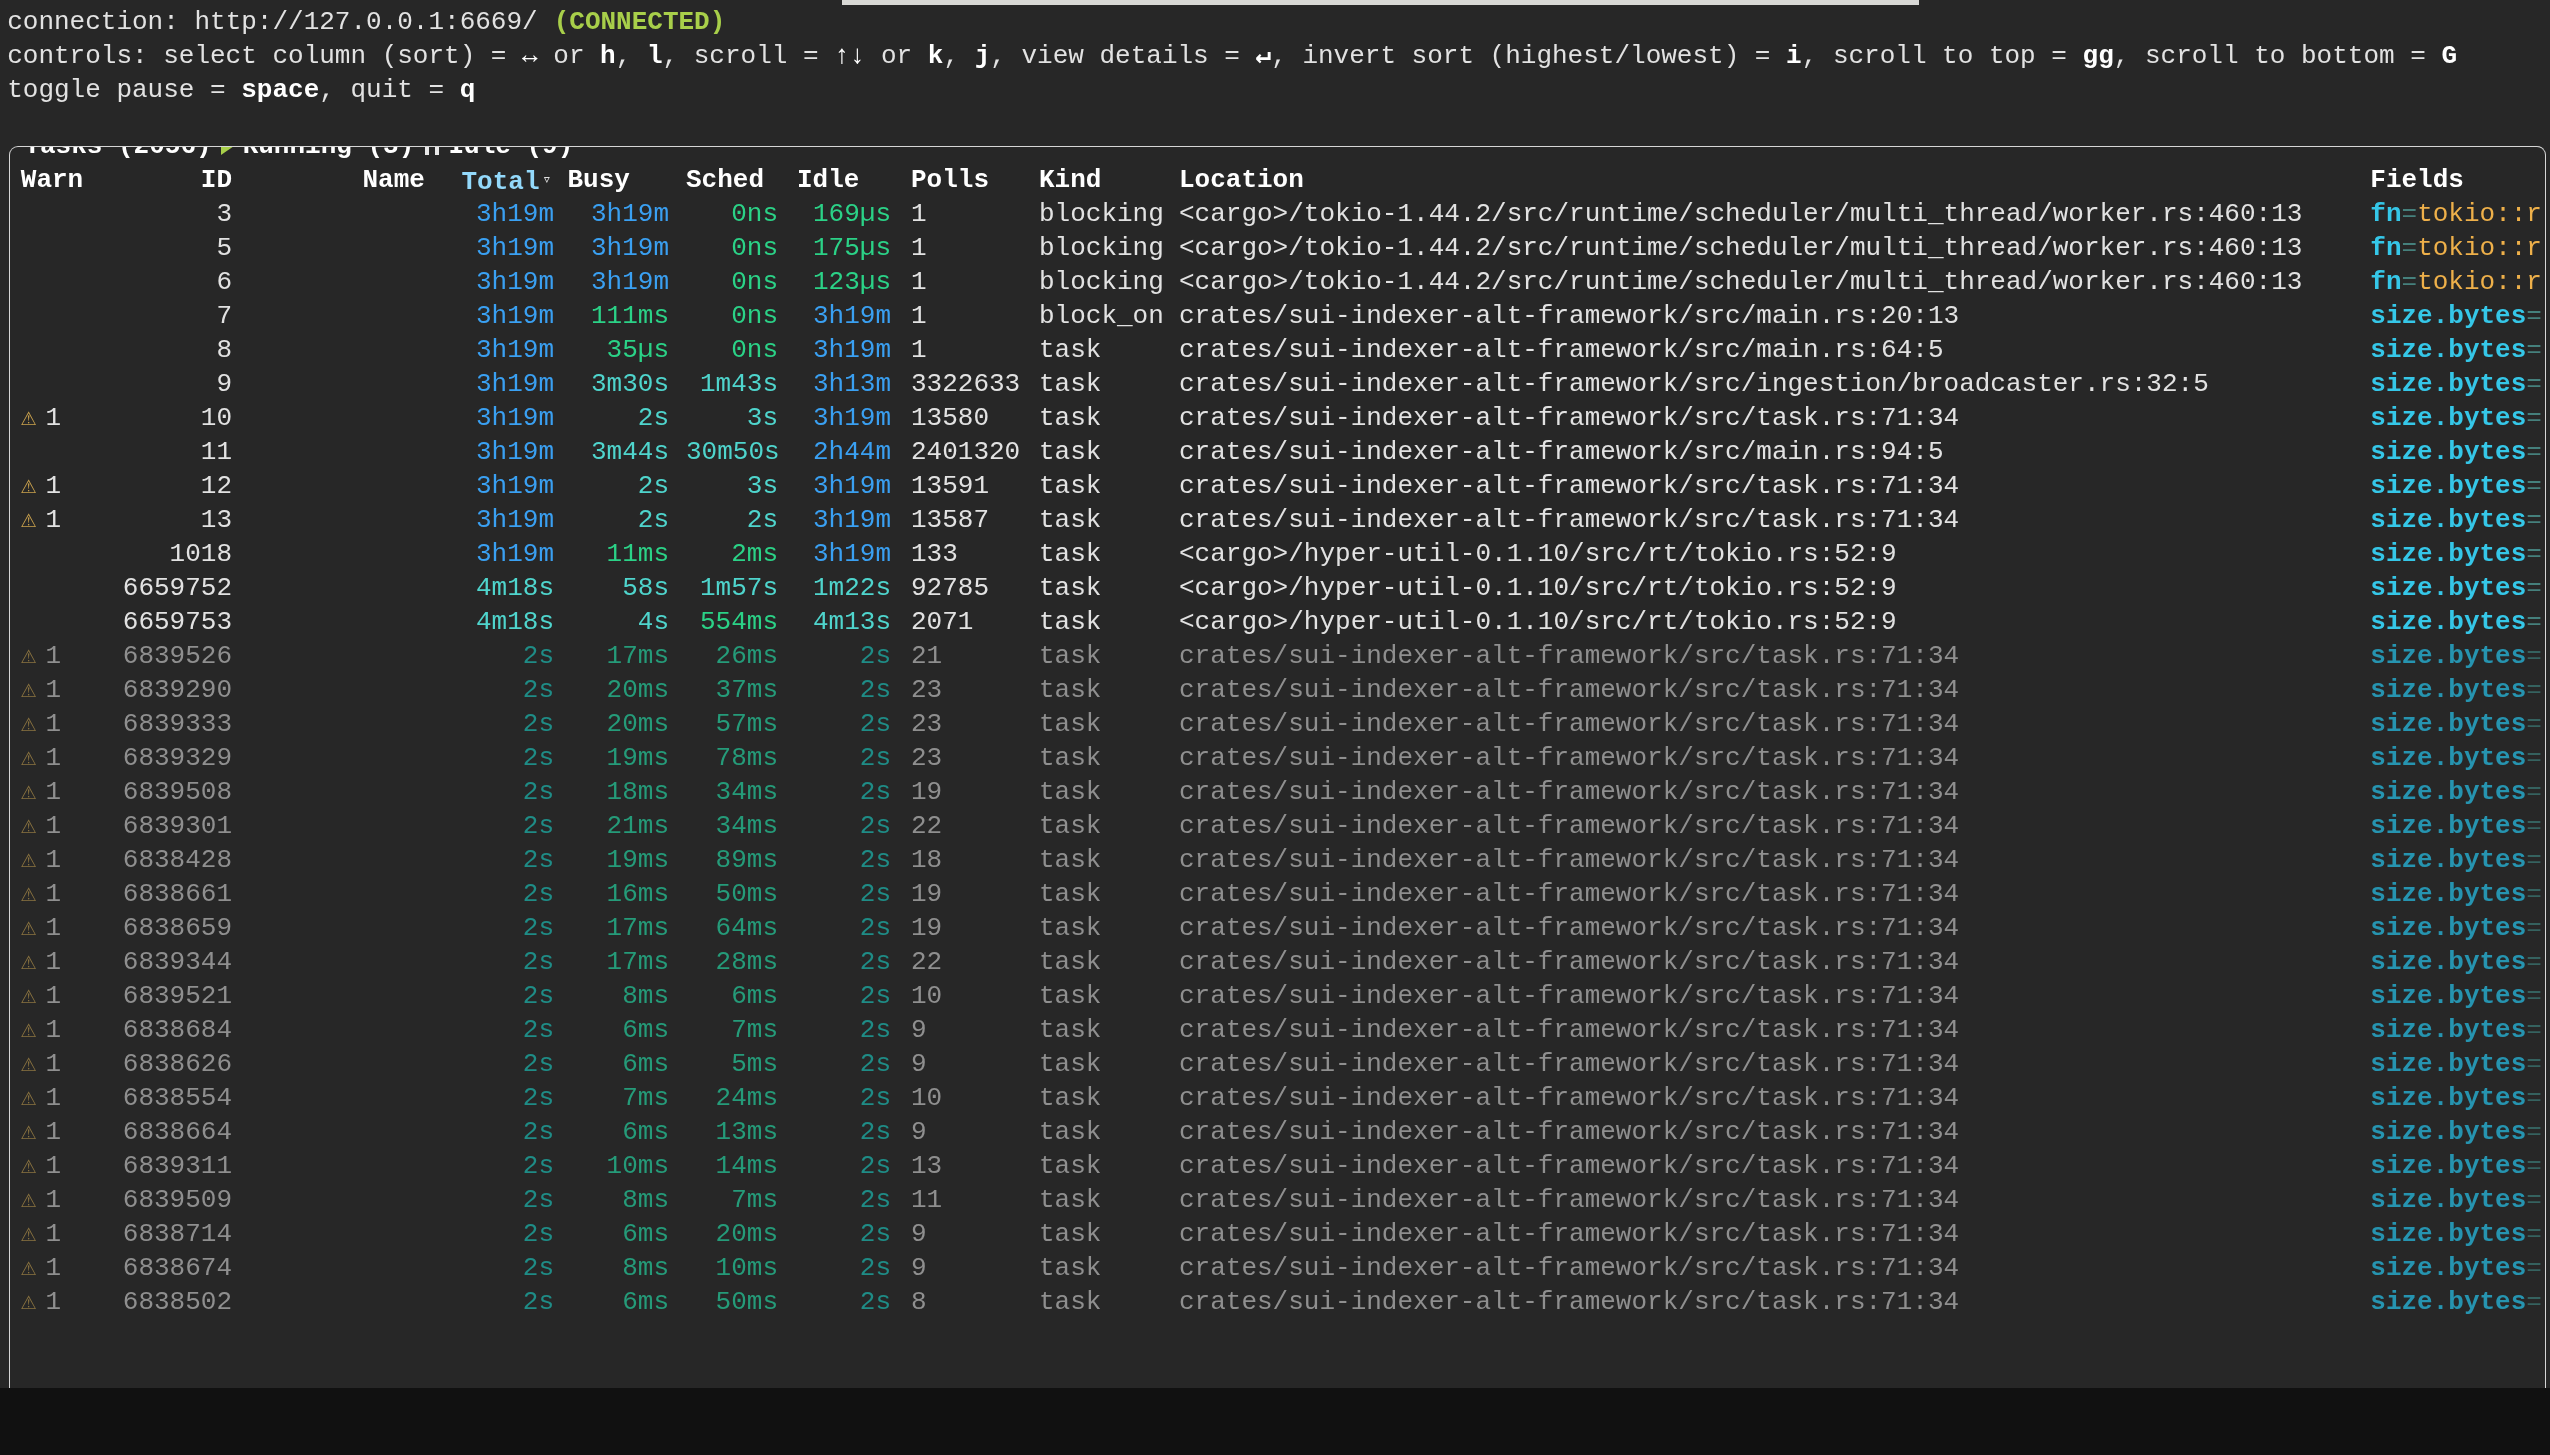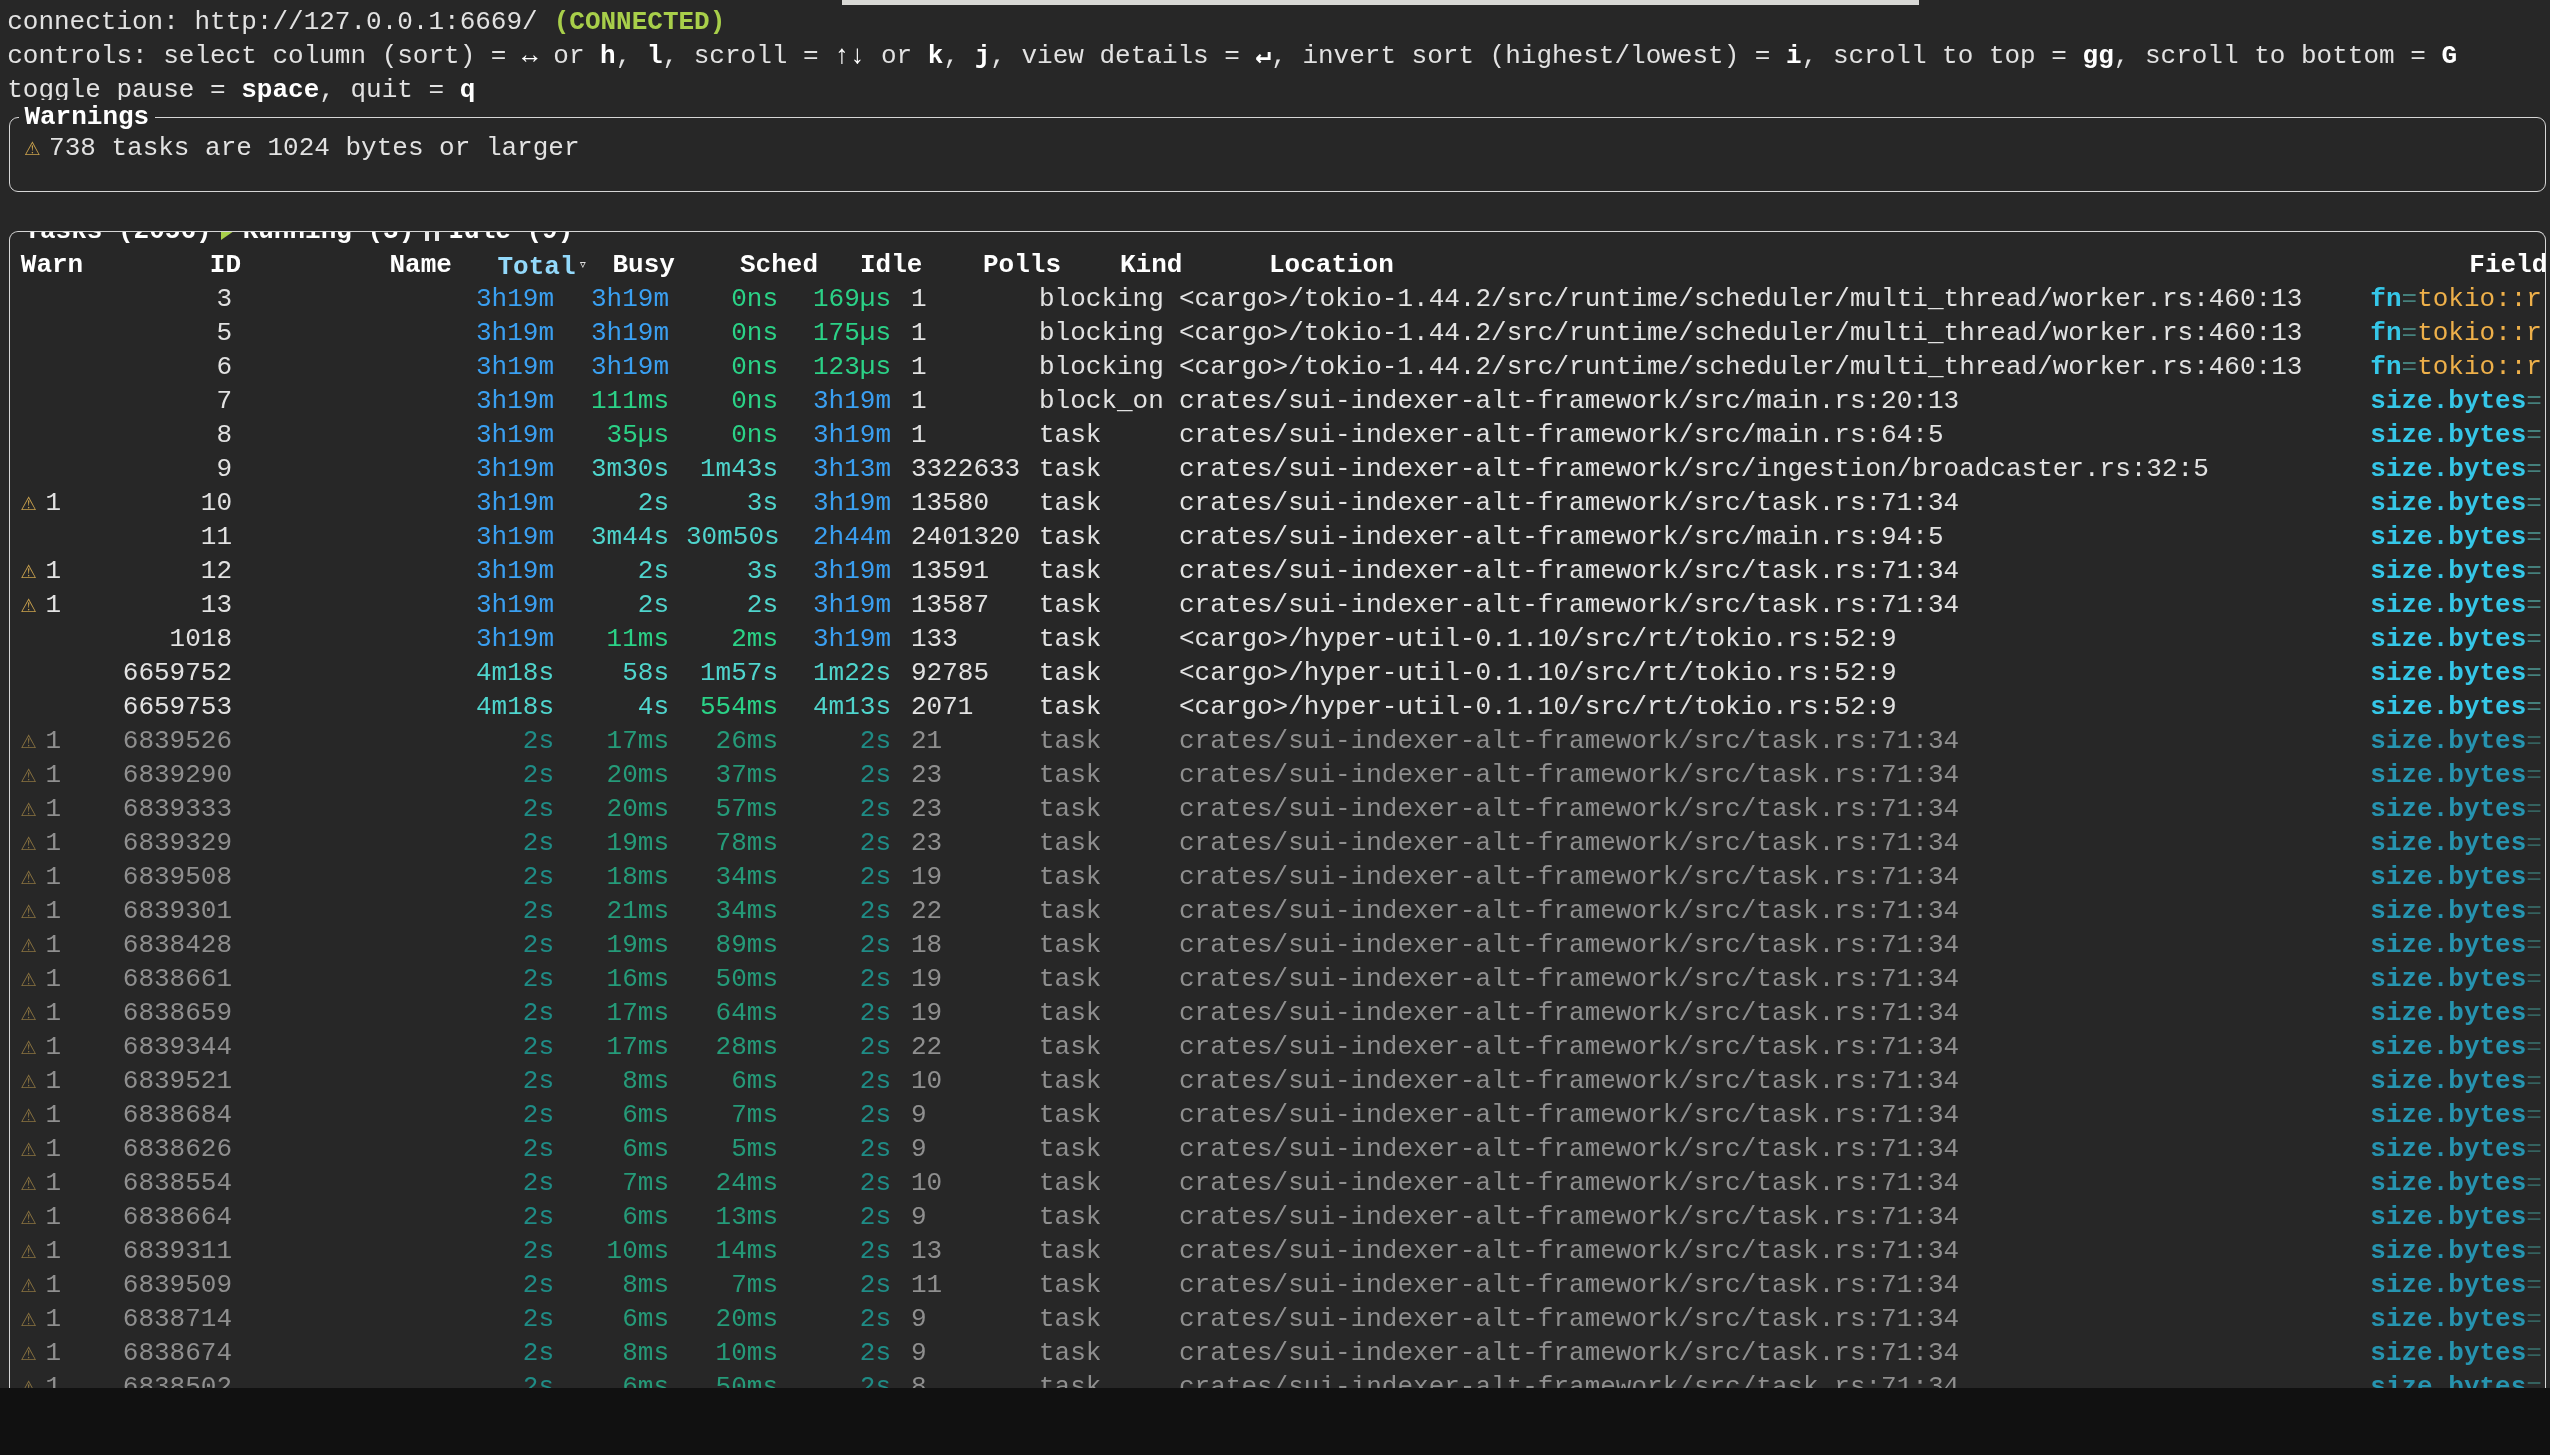"Warnings" div.box { html: <div> <div><span>Warnings</span></div> <div><span>⚠</span><span>738 tasks are 1024 bytes or larger</span></div> </div> -> none }
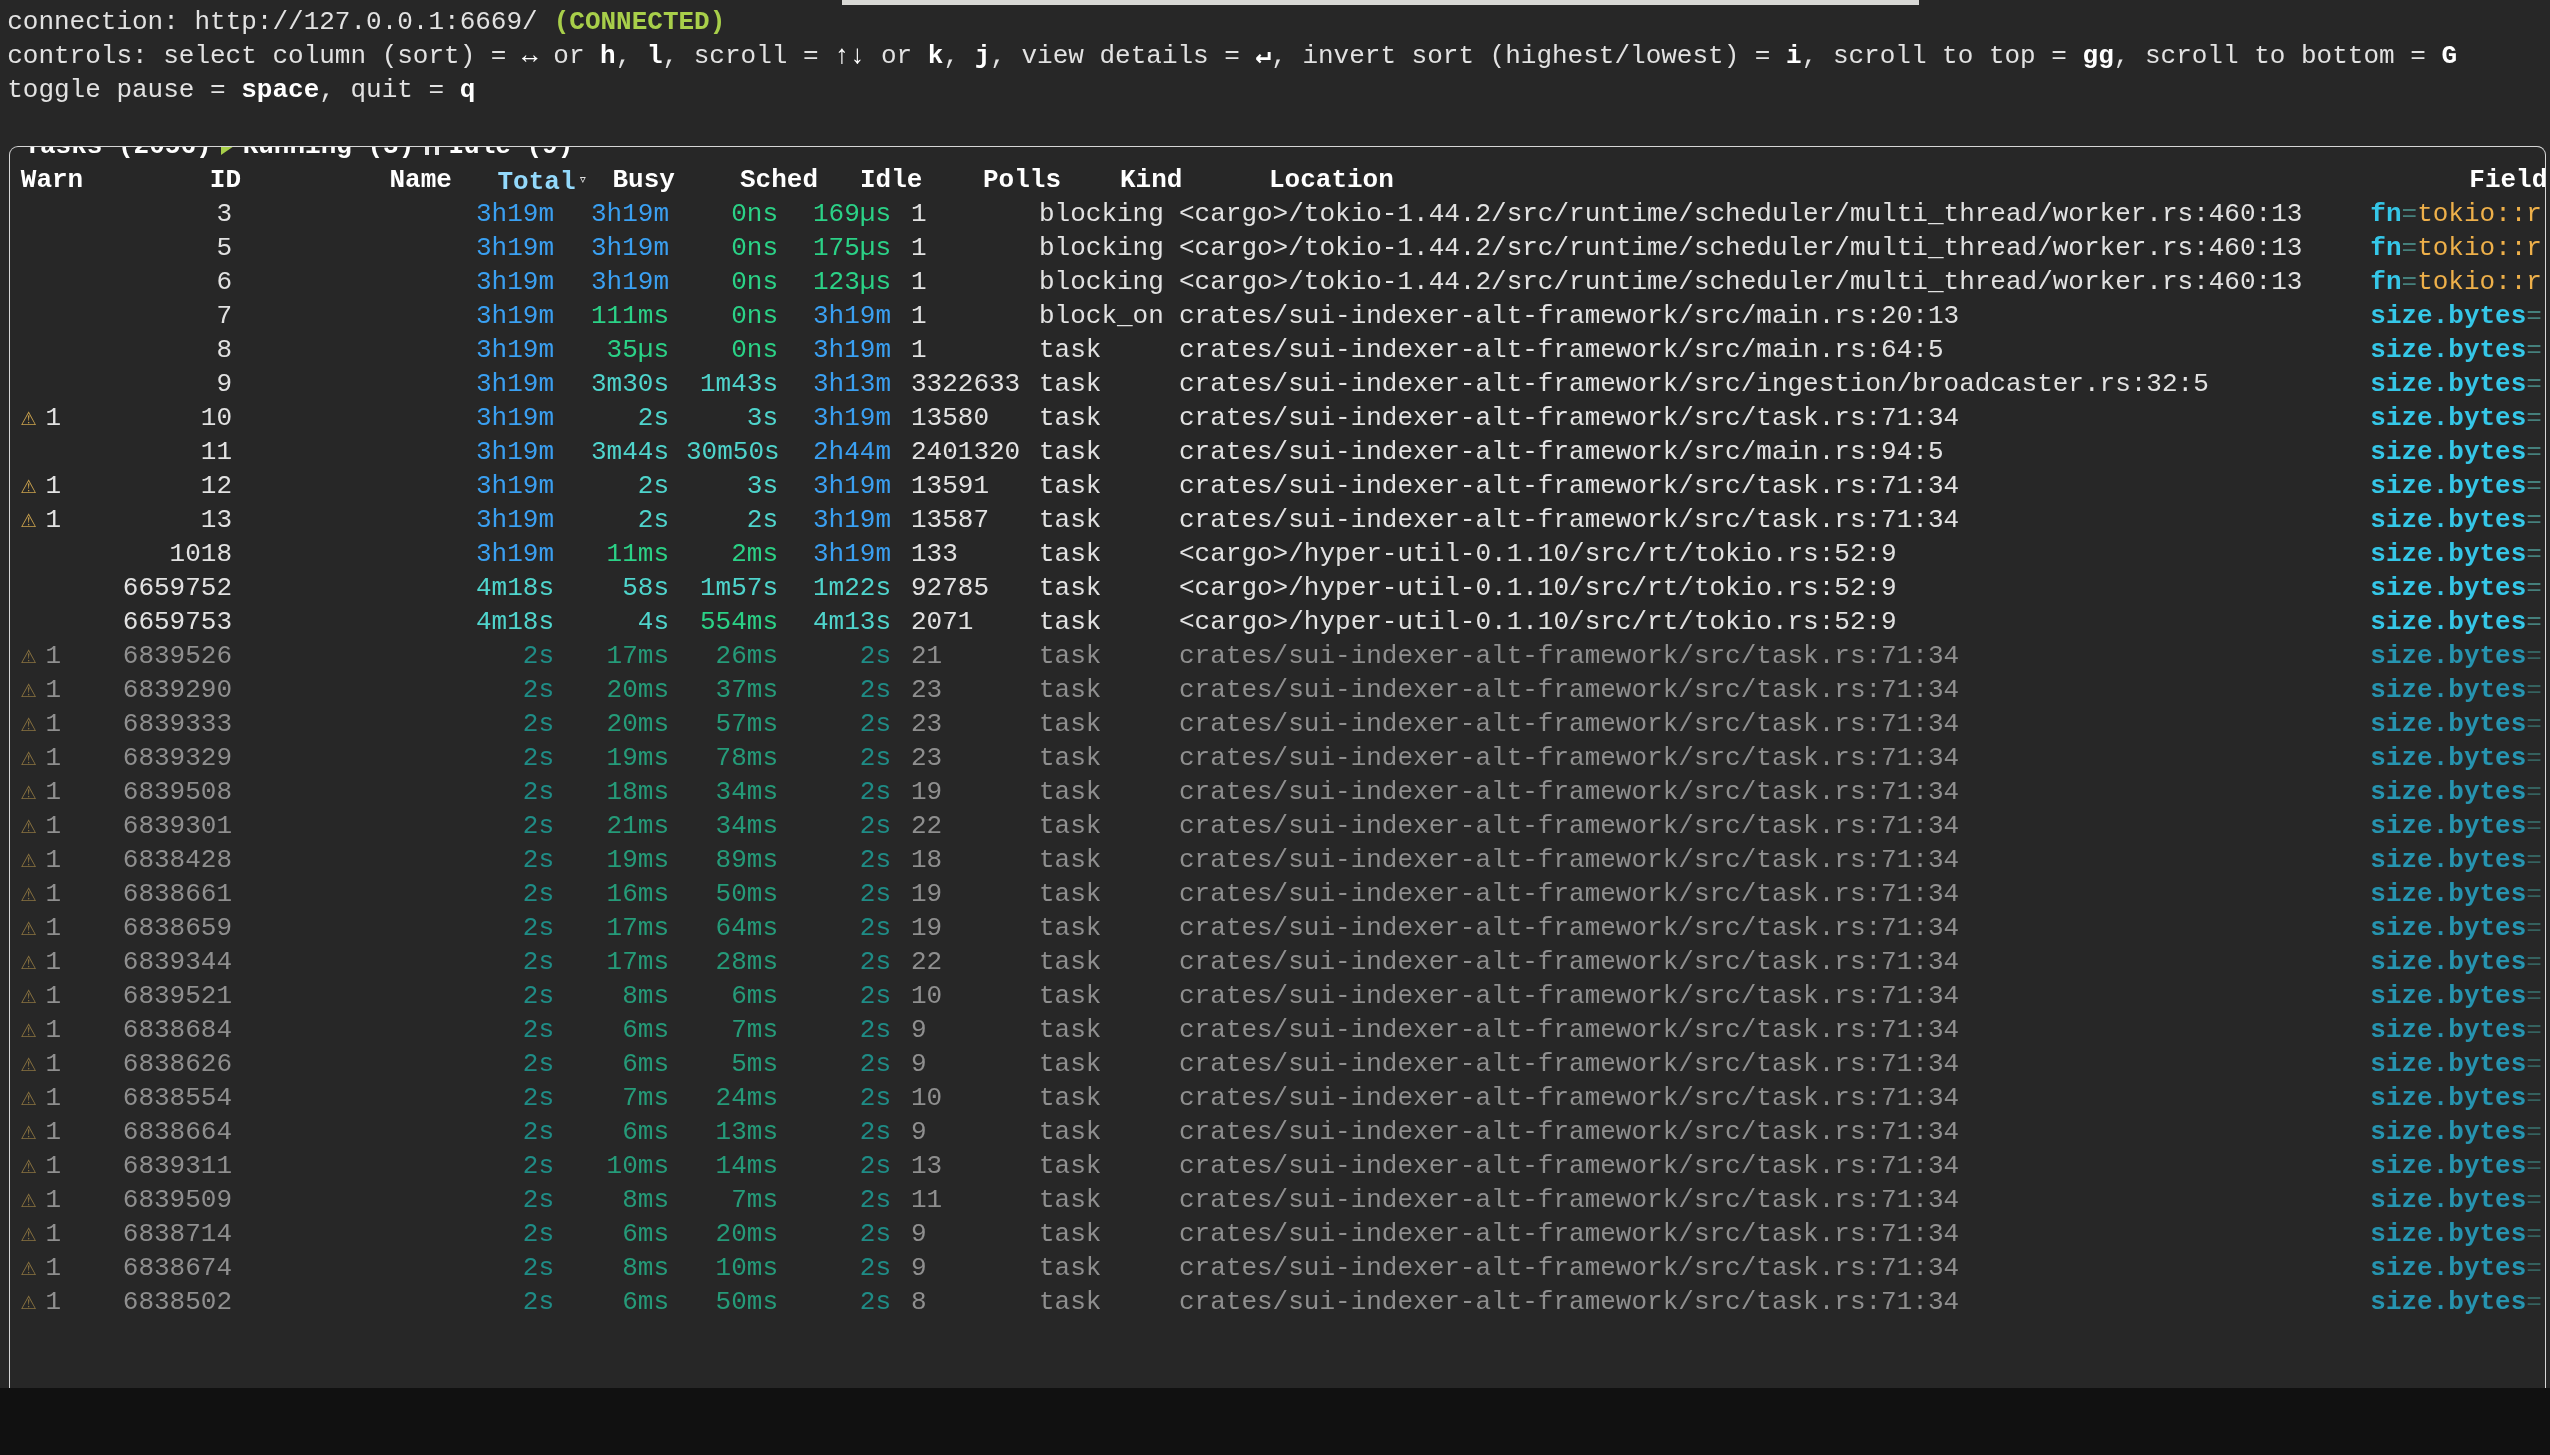"Warn" .row.hdr { gap: 9px -> none }
